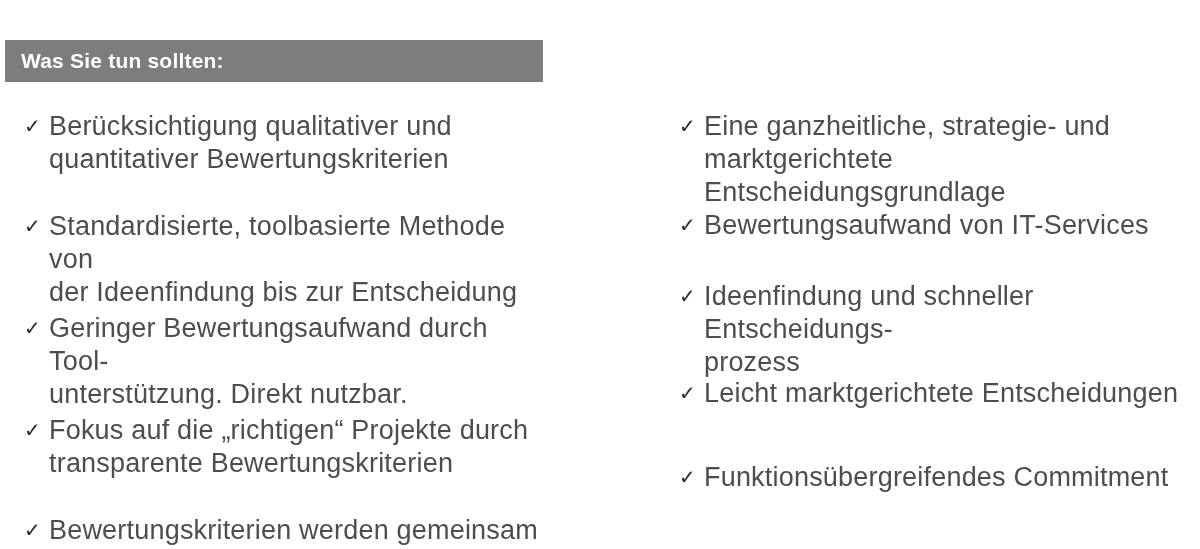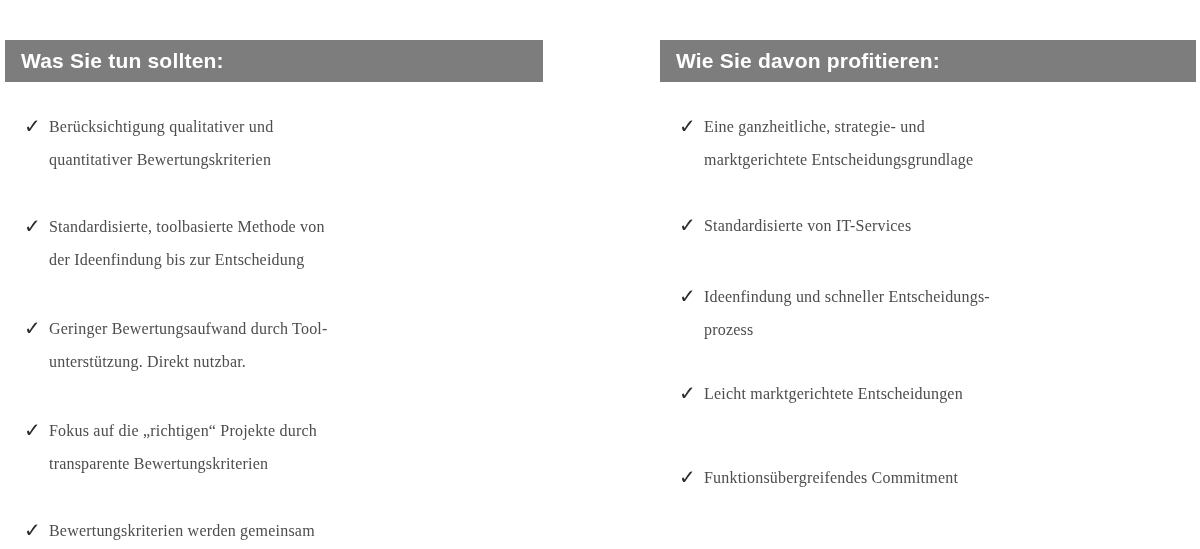"Wie Sie davon profitieren:" header.col-header { html: <header> <span>Wie Sie davon profitieren:</span> </header> -> none }
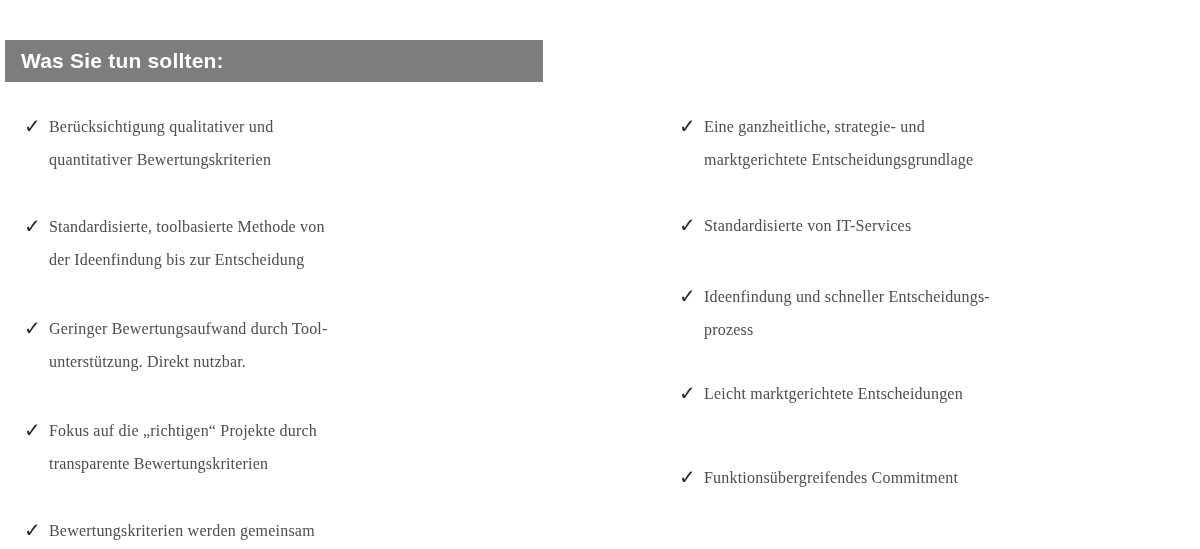"Berücksichtigung qualitativer und" .item-text { font-family: Liberation Serif, serif -> none; font-size: 16px -> 27px }
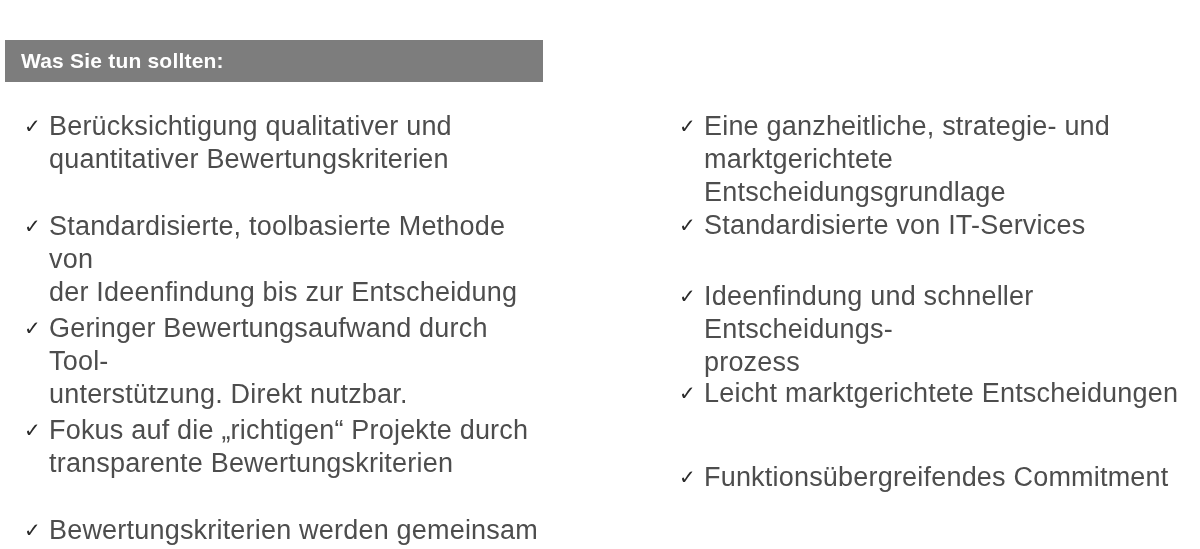"Standardisierte von IT-Services" span.item-text { text: Standardisierte -> Bewertungsaufwand }
